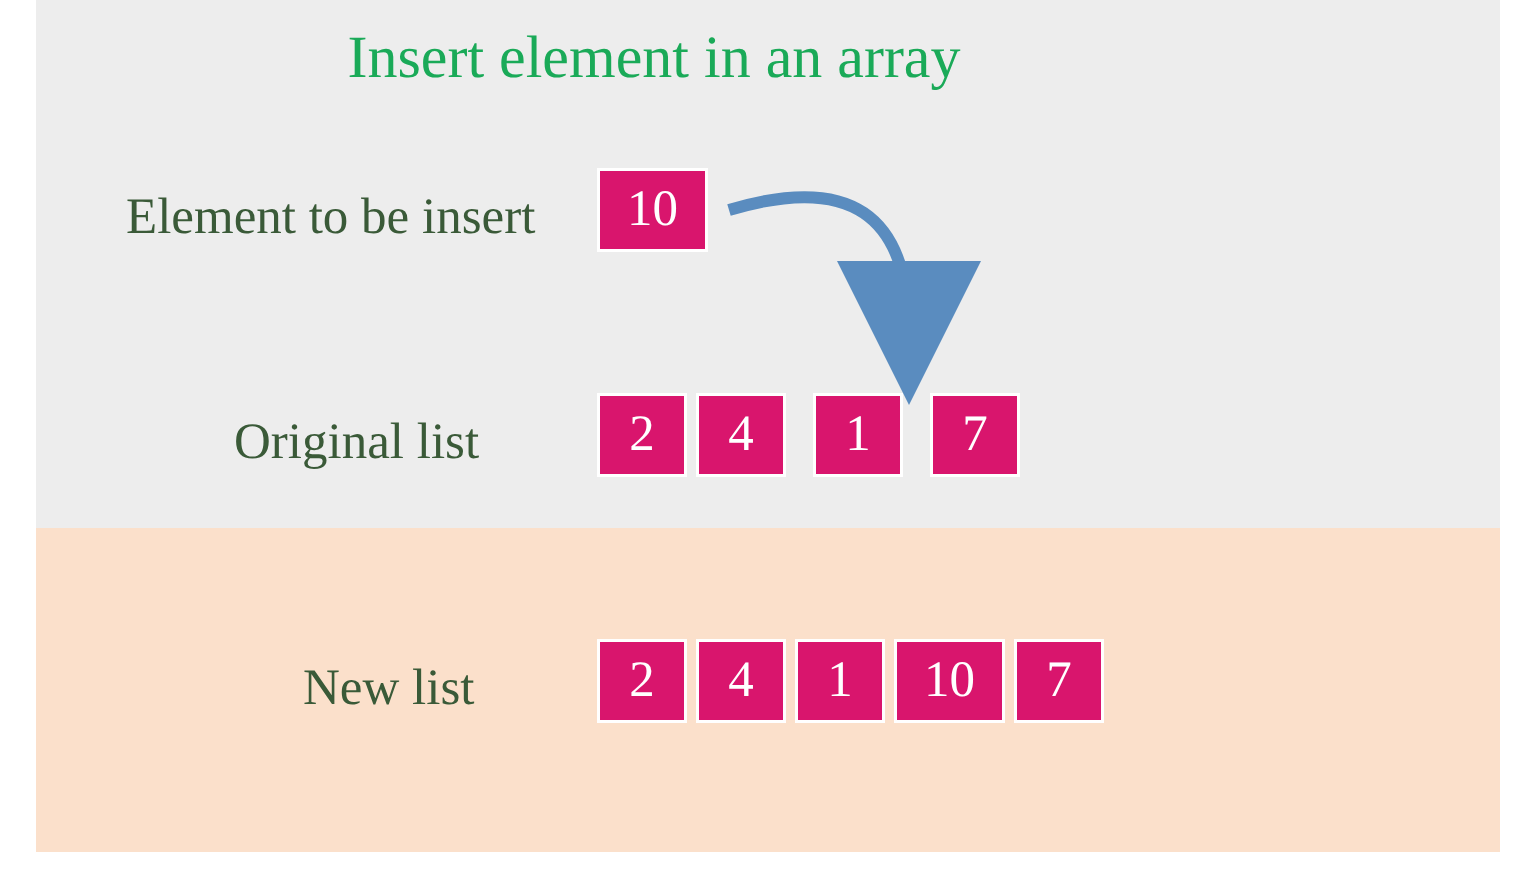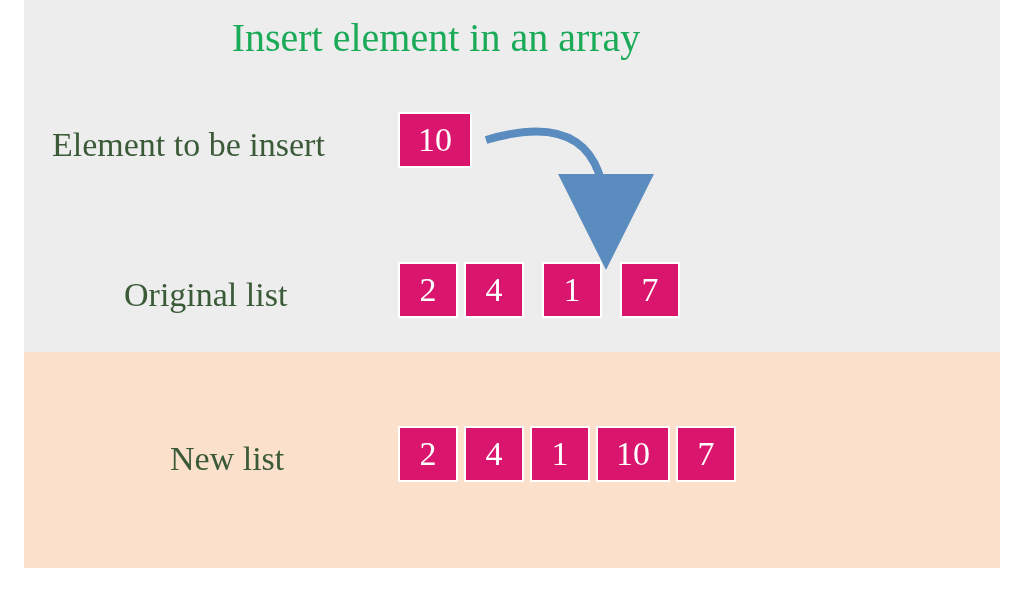"Element to be insert" .label { margin-left: none -> 32px }
